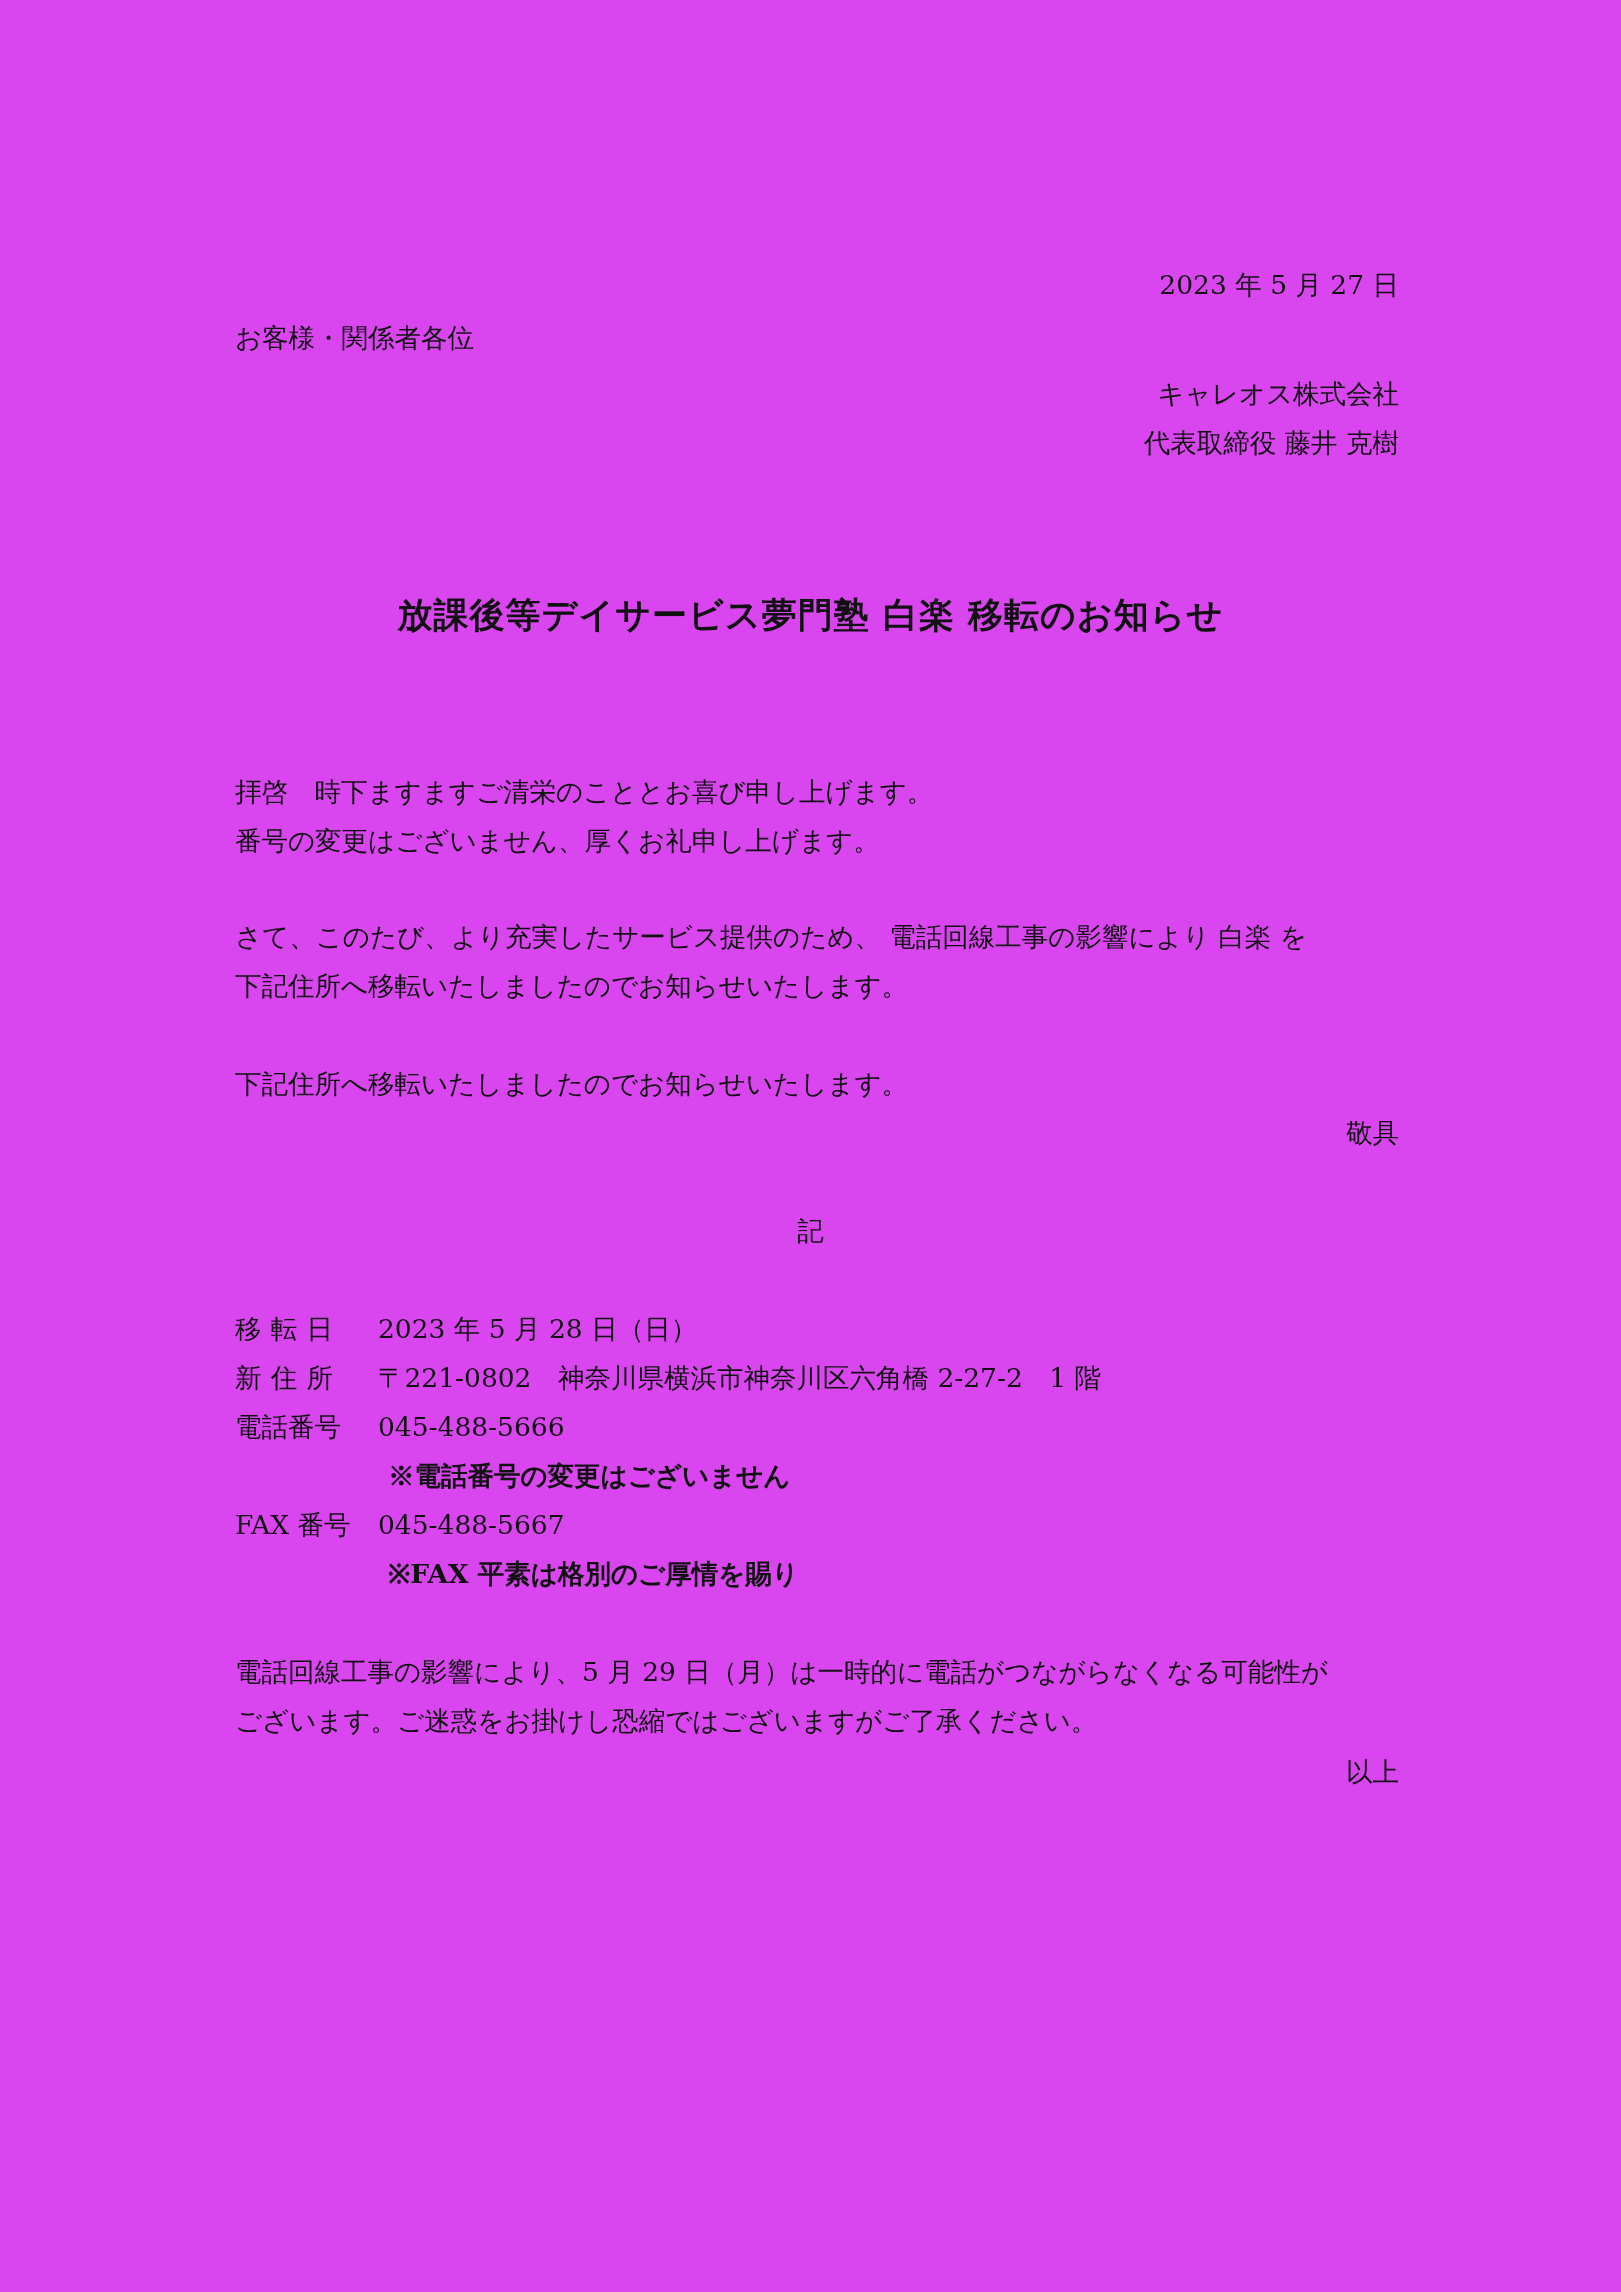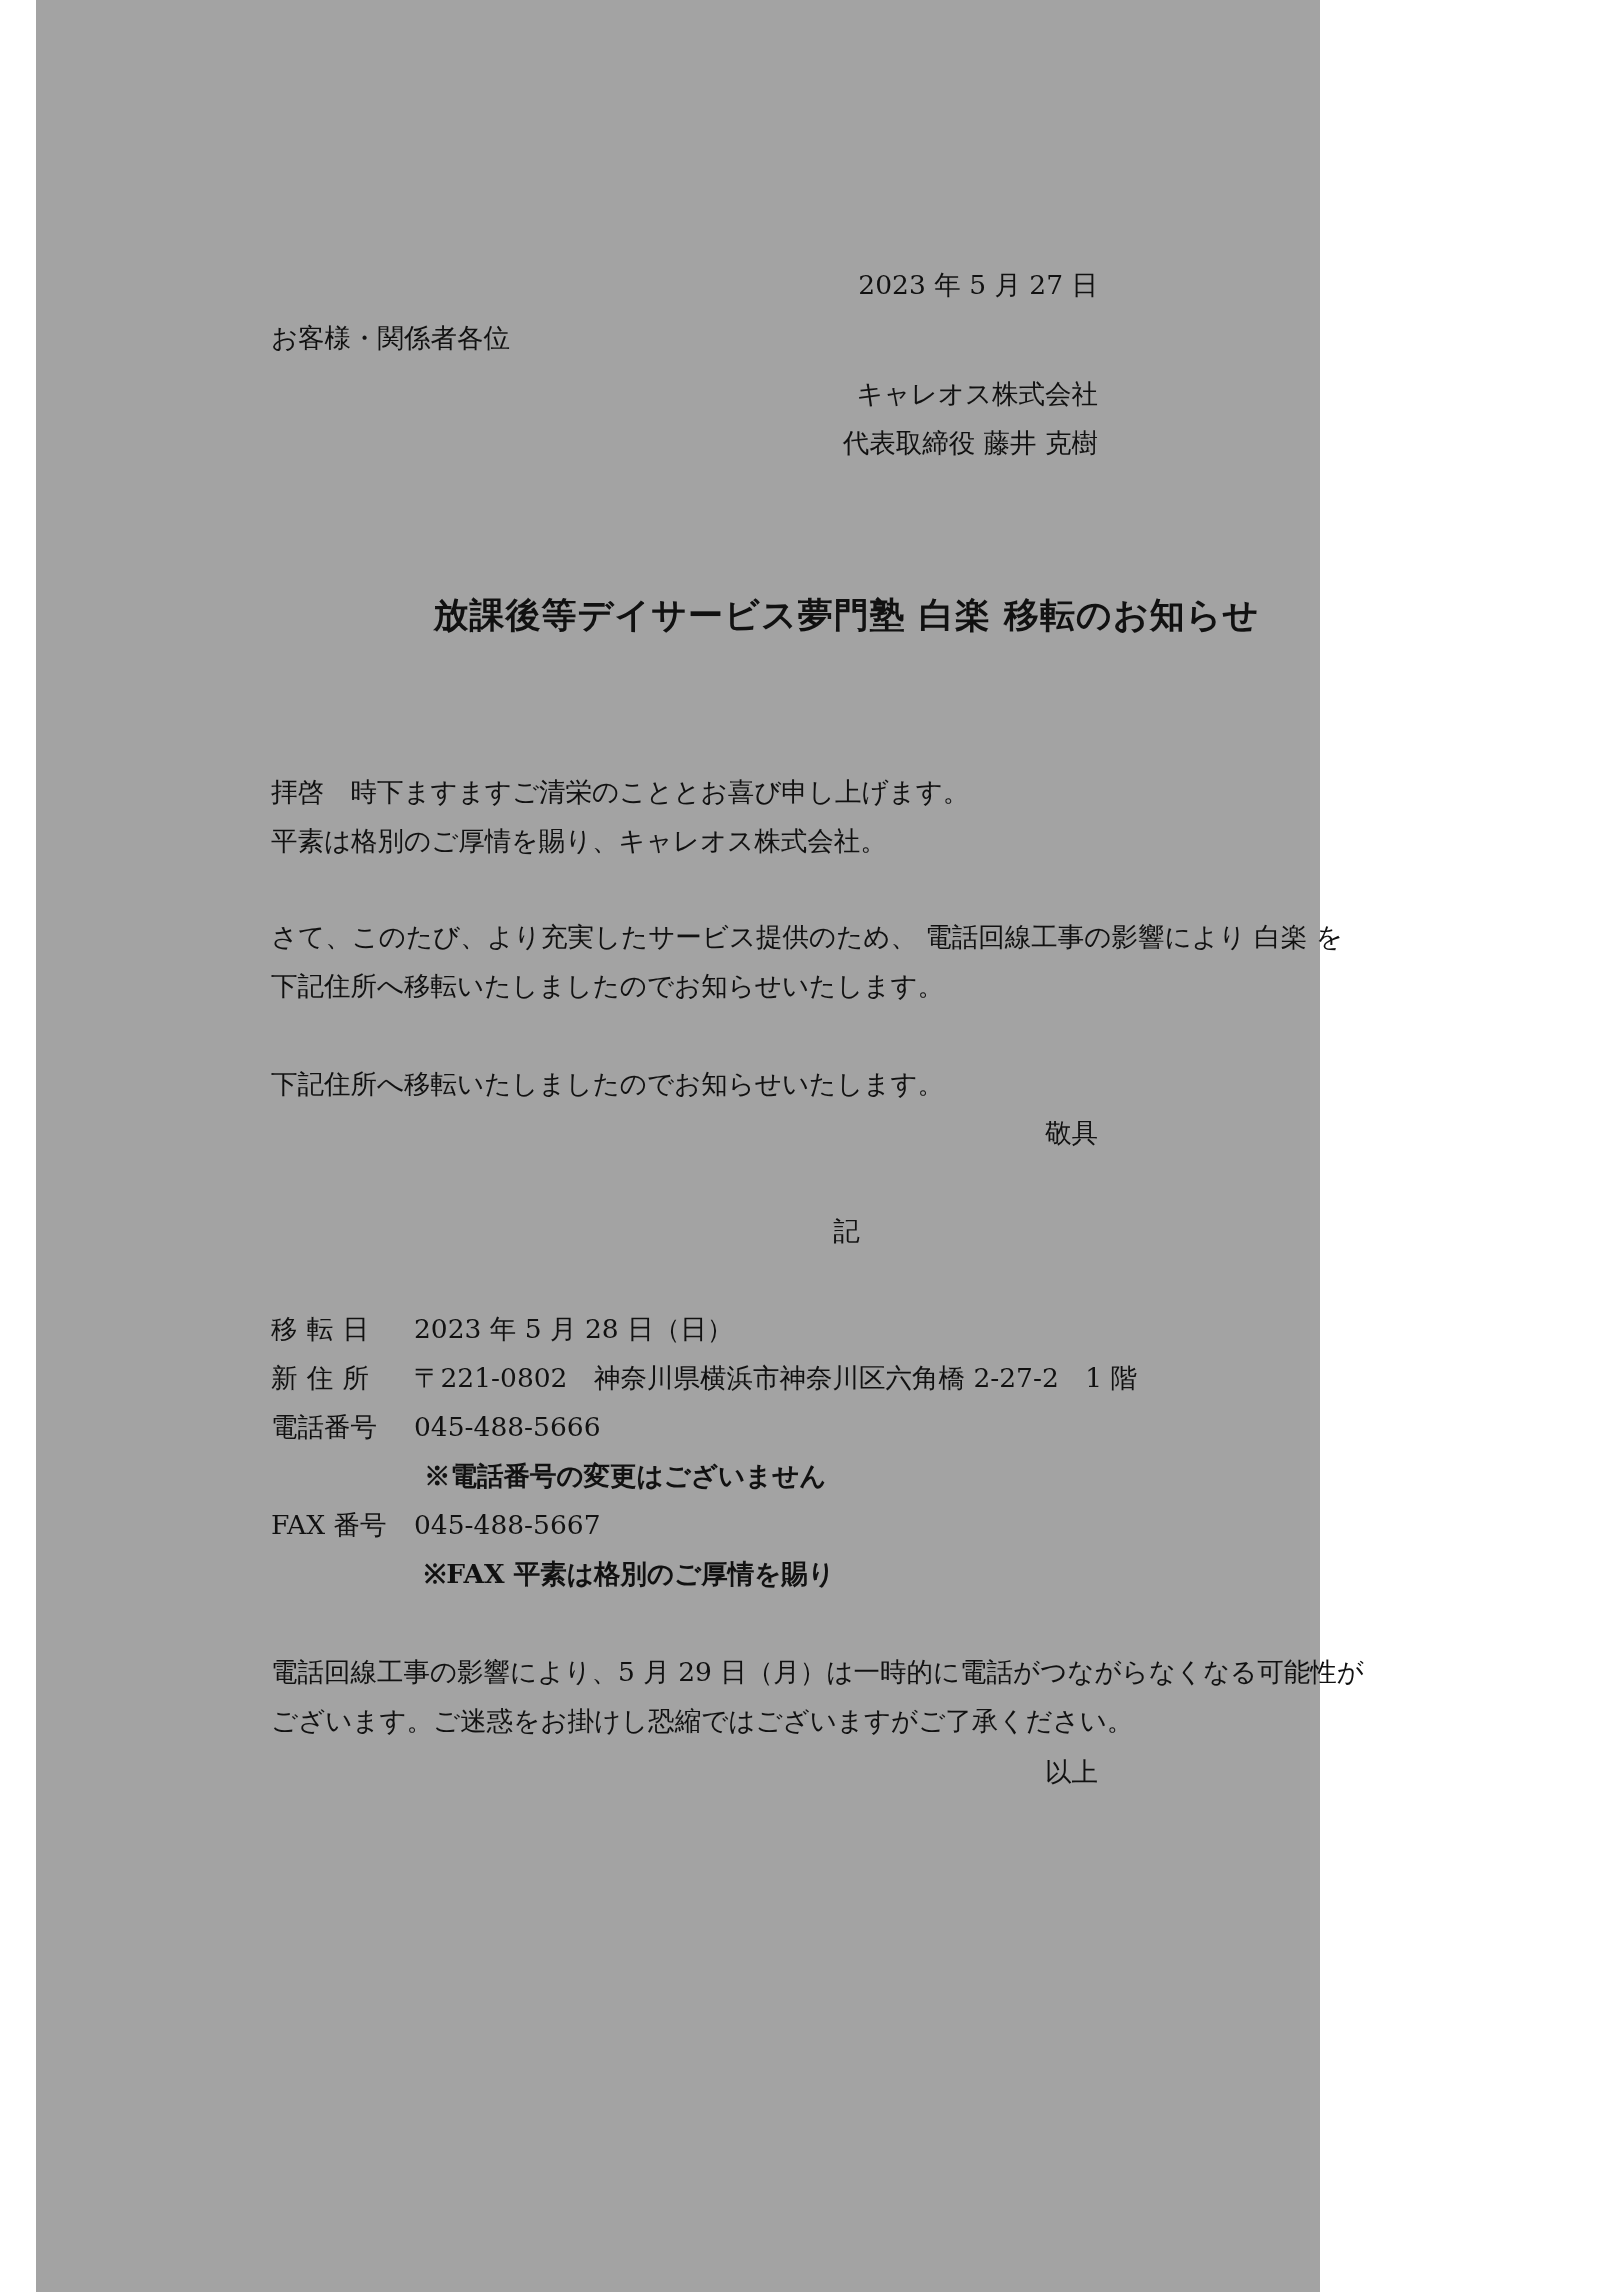"2023 年 5 月 27" .page { background: #a3a3a3 -> #d946ef; margin-left: 36px -> none; width: 1284px -> 1621px }
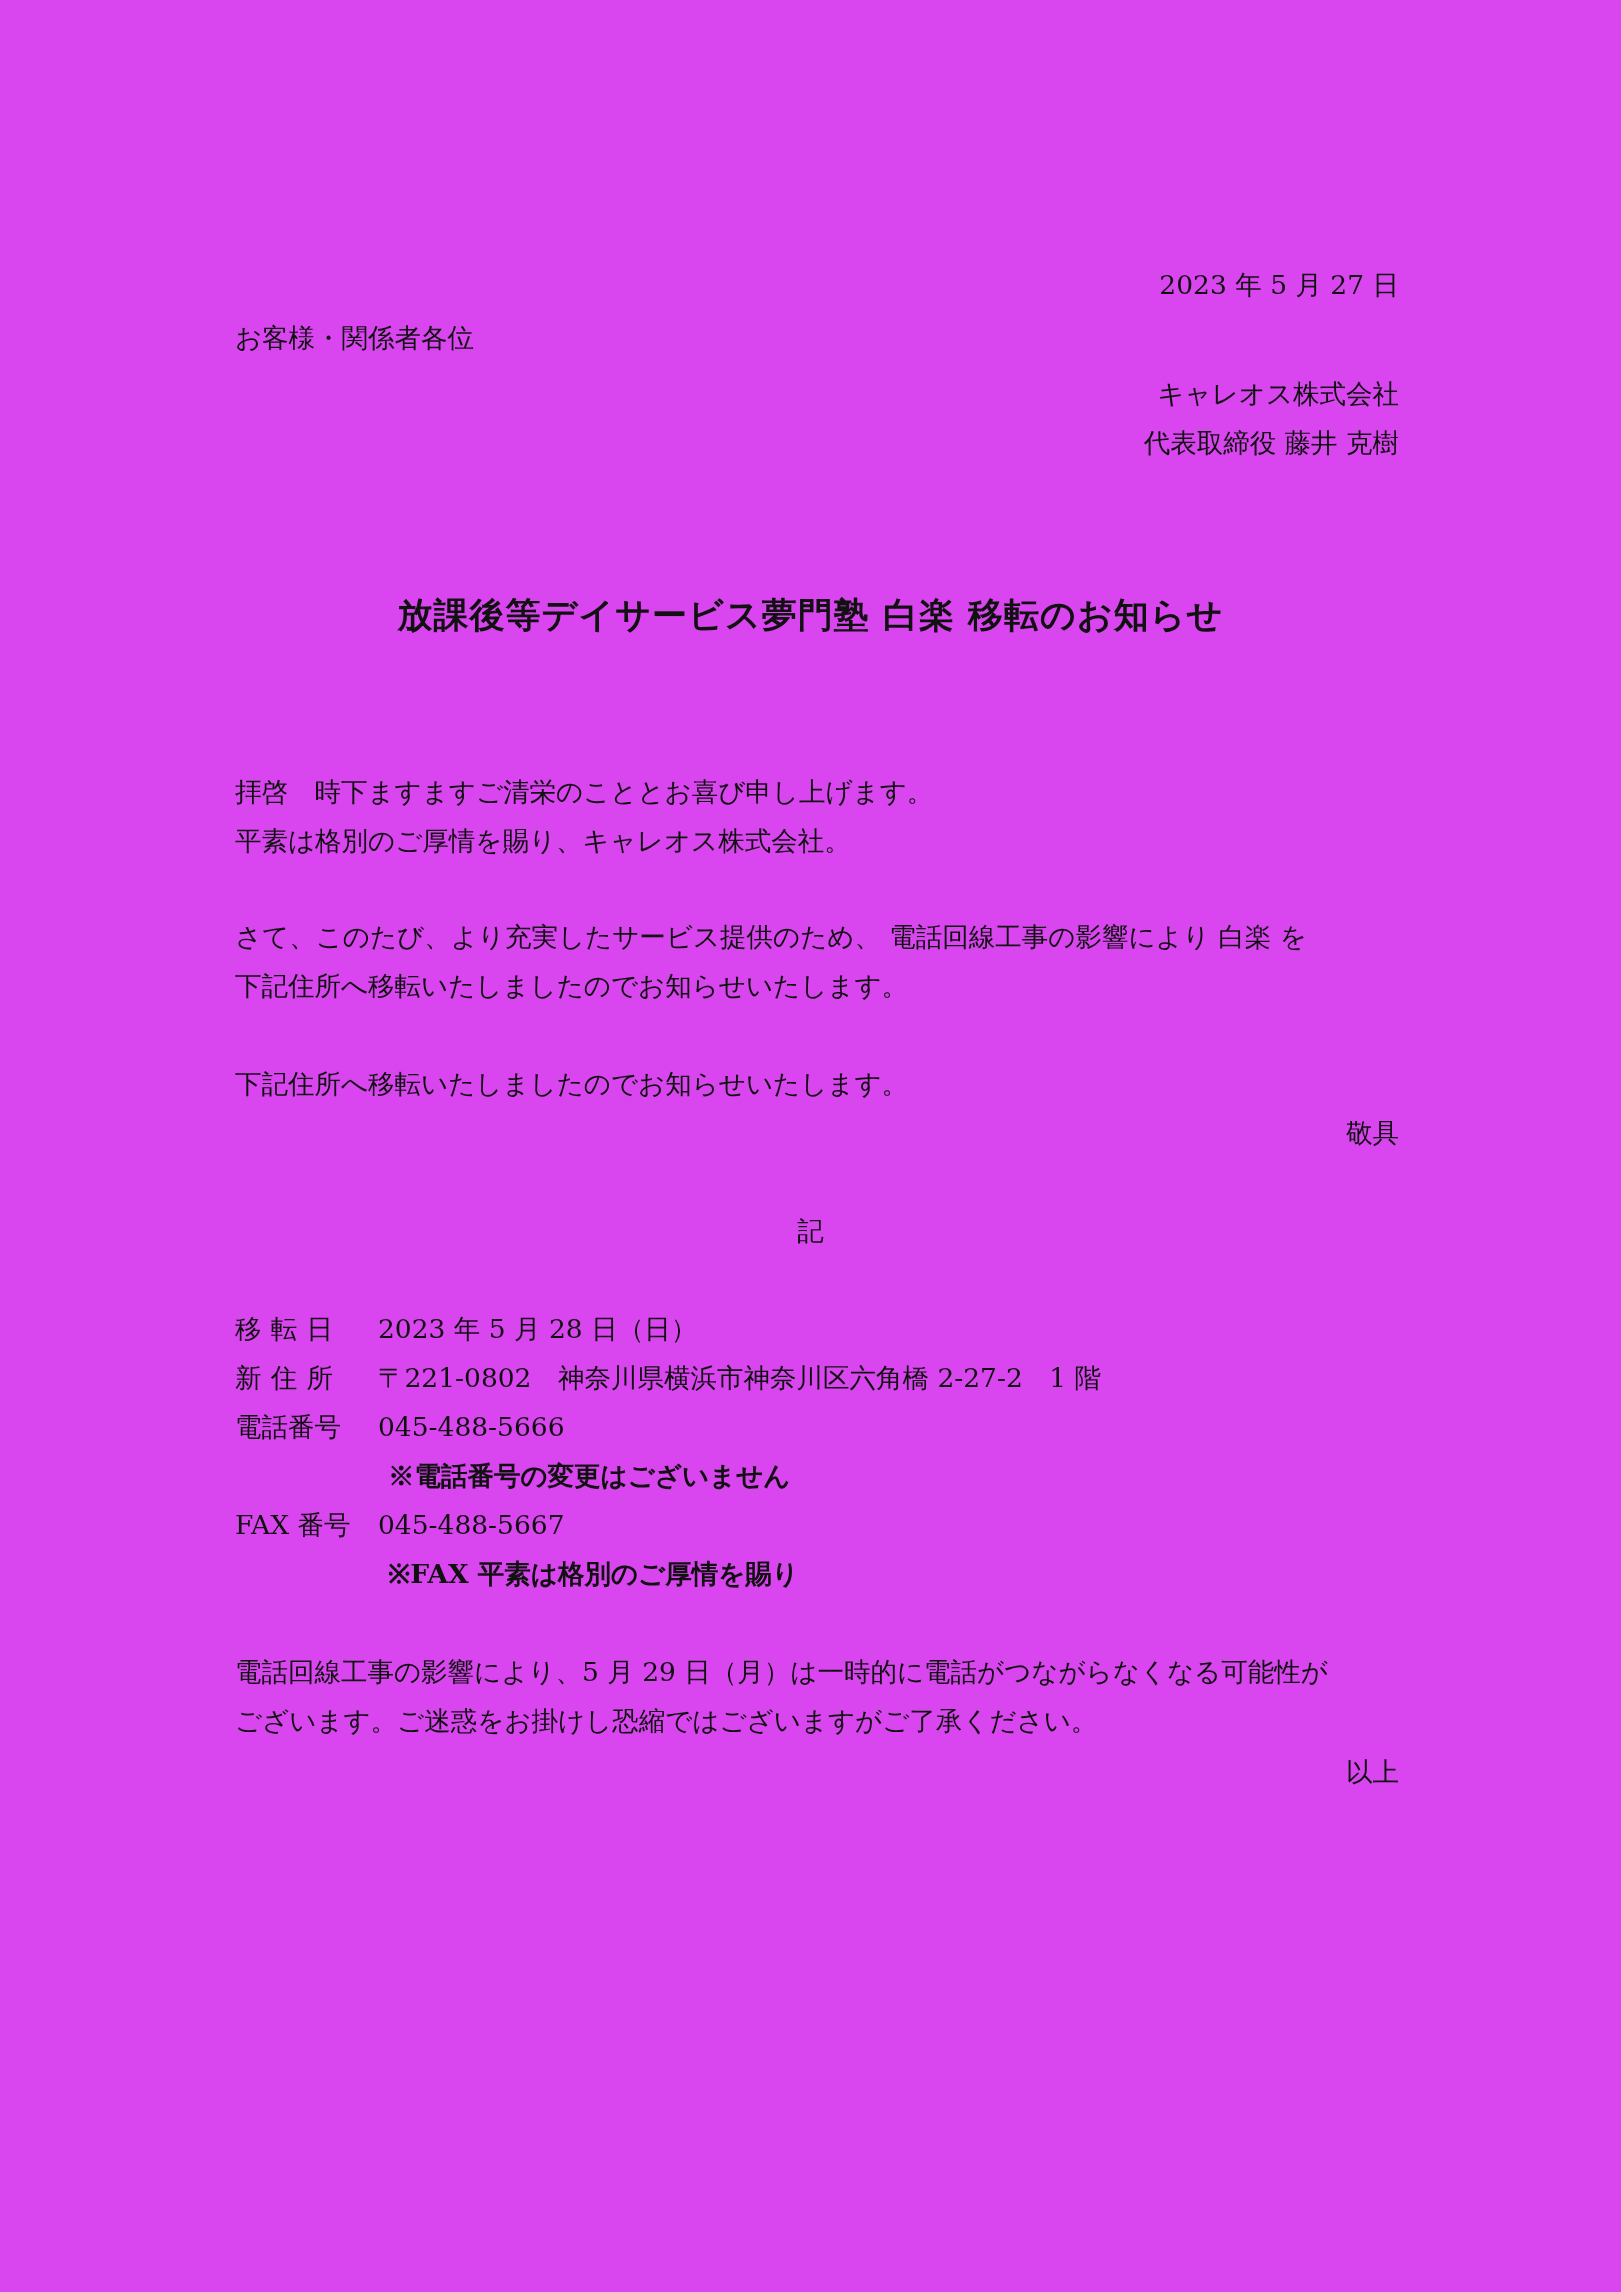"平素は格別のご厚情を賜り、キャレオス株式会社。" div.line { text: 平素は格別のご厚情を賜り、キャレオス株式会社 -> 番号の変更はございません、厚くお礼申し上げます }
